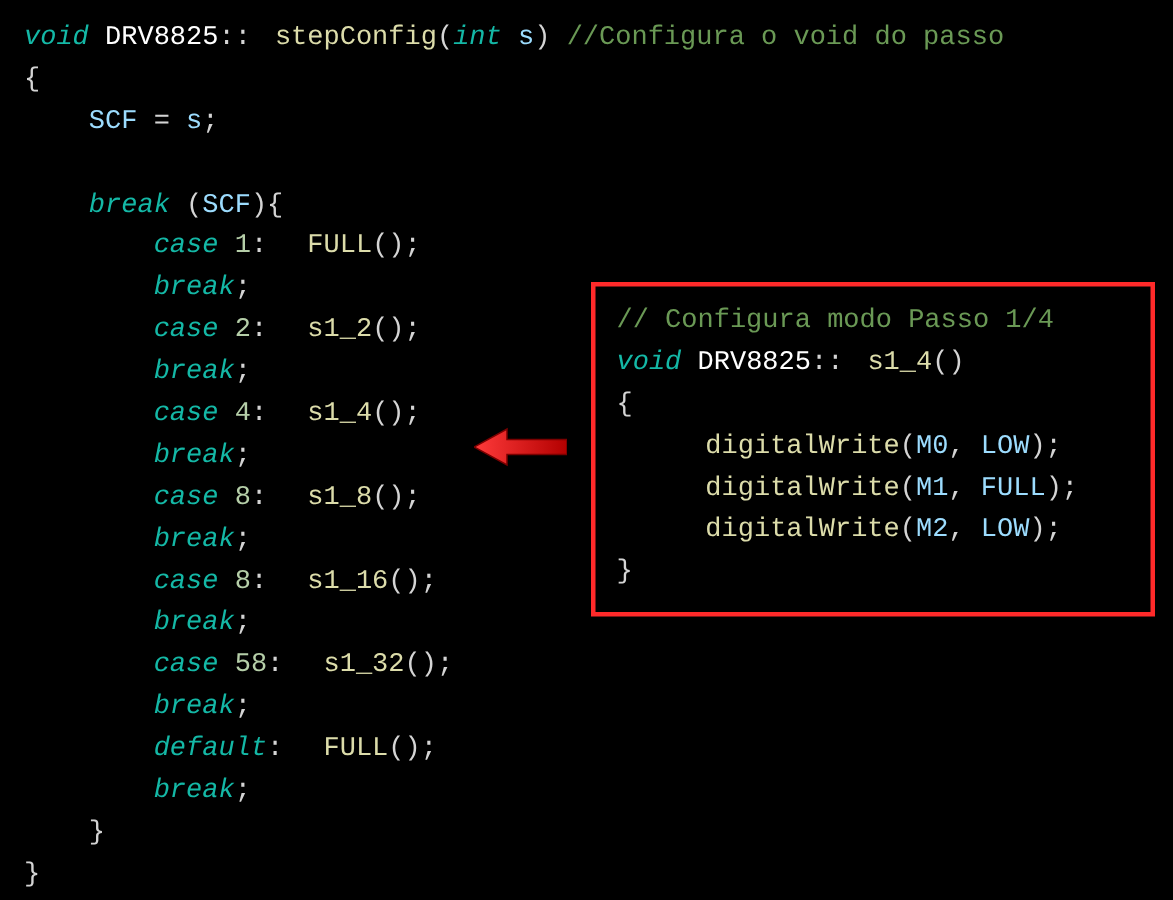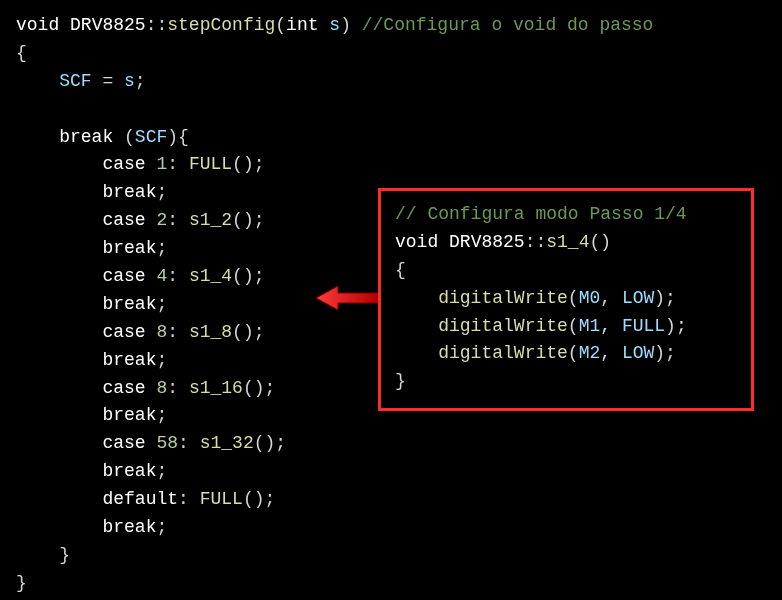"void" .kw { color: #ffffff -> #14b8a6; font-style: none -> italic }
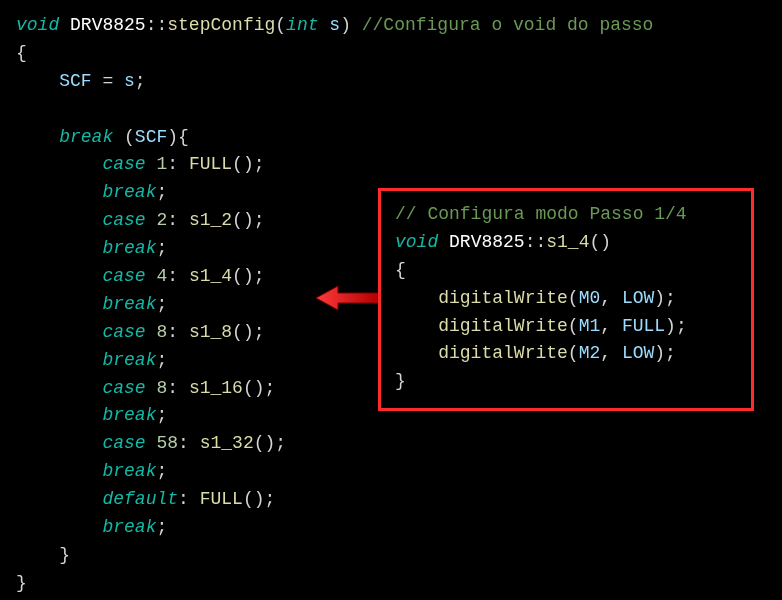"stepConfig" .fn { margin-left: none -> 16px }
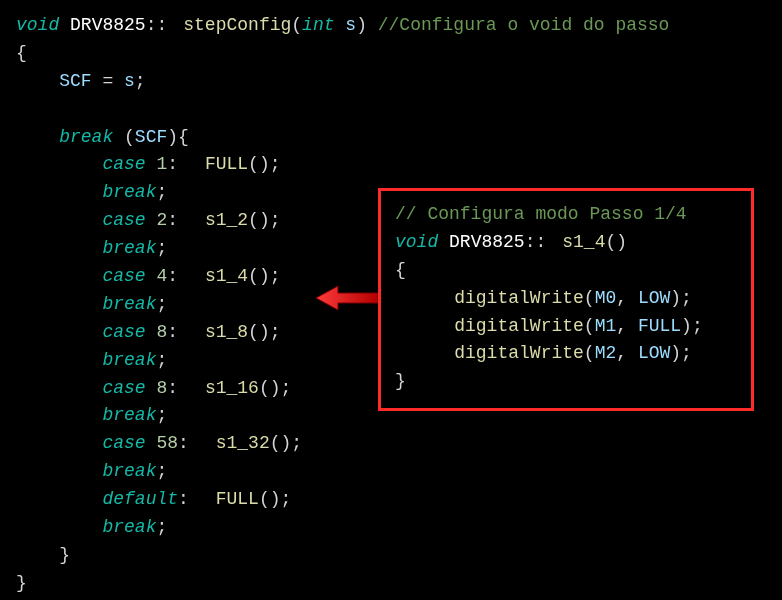"// Configura modo Passo 1/4" .callout { left: 378px -> 394px }
